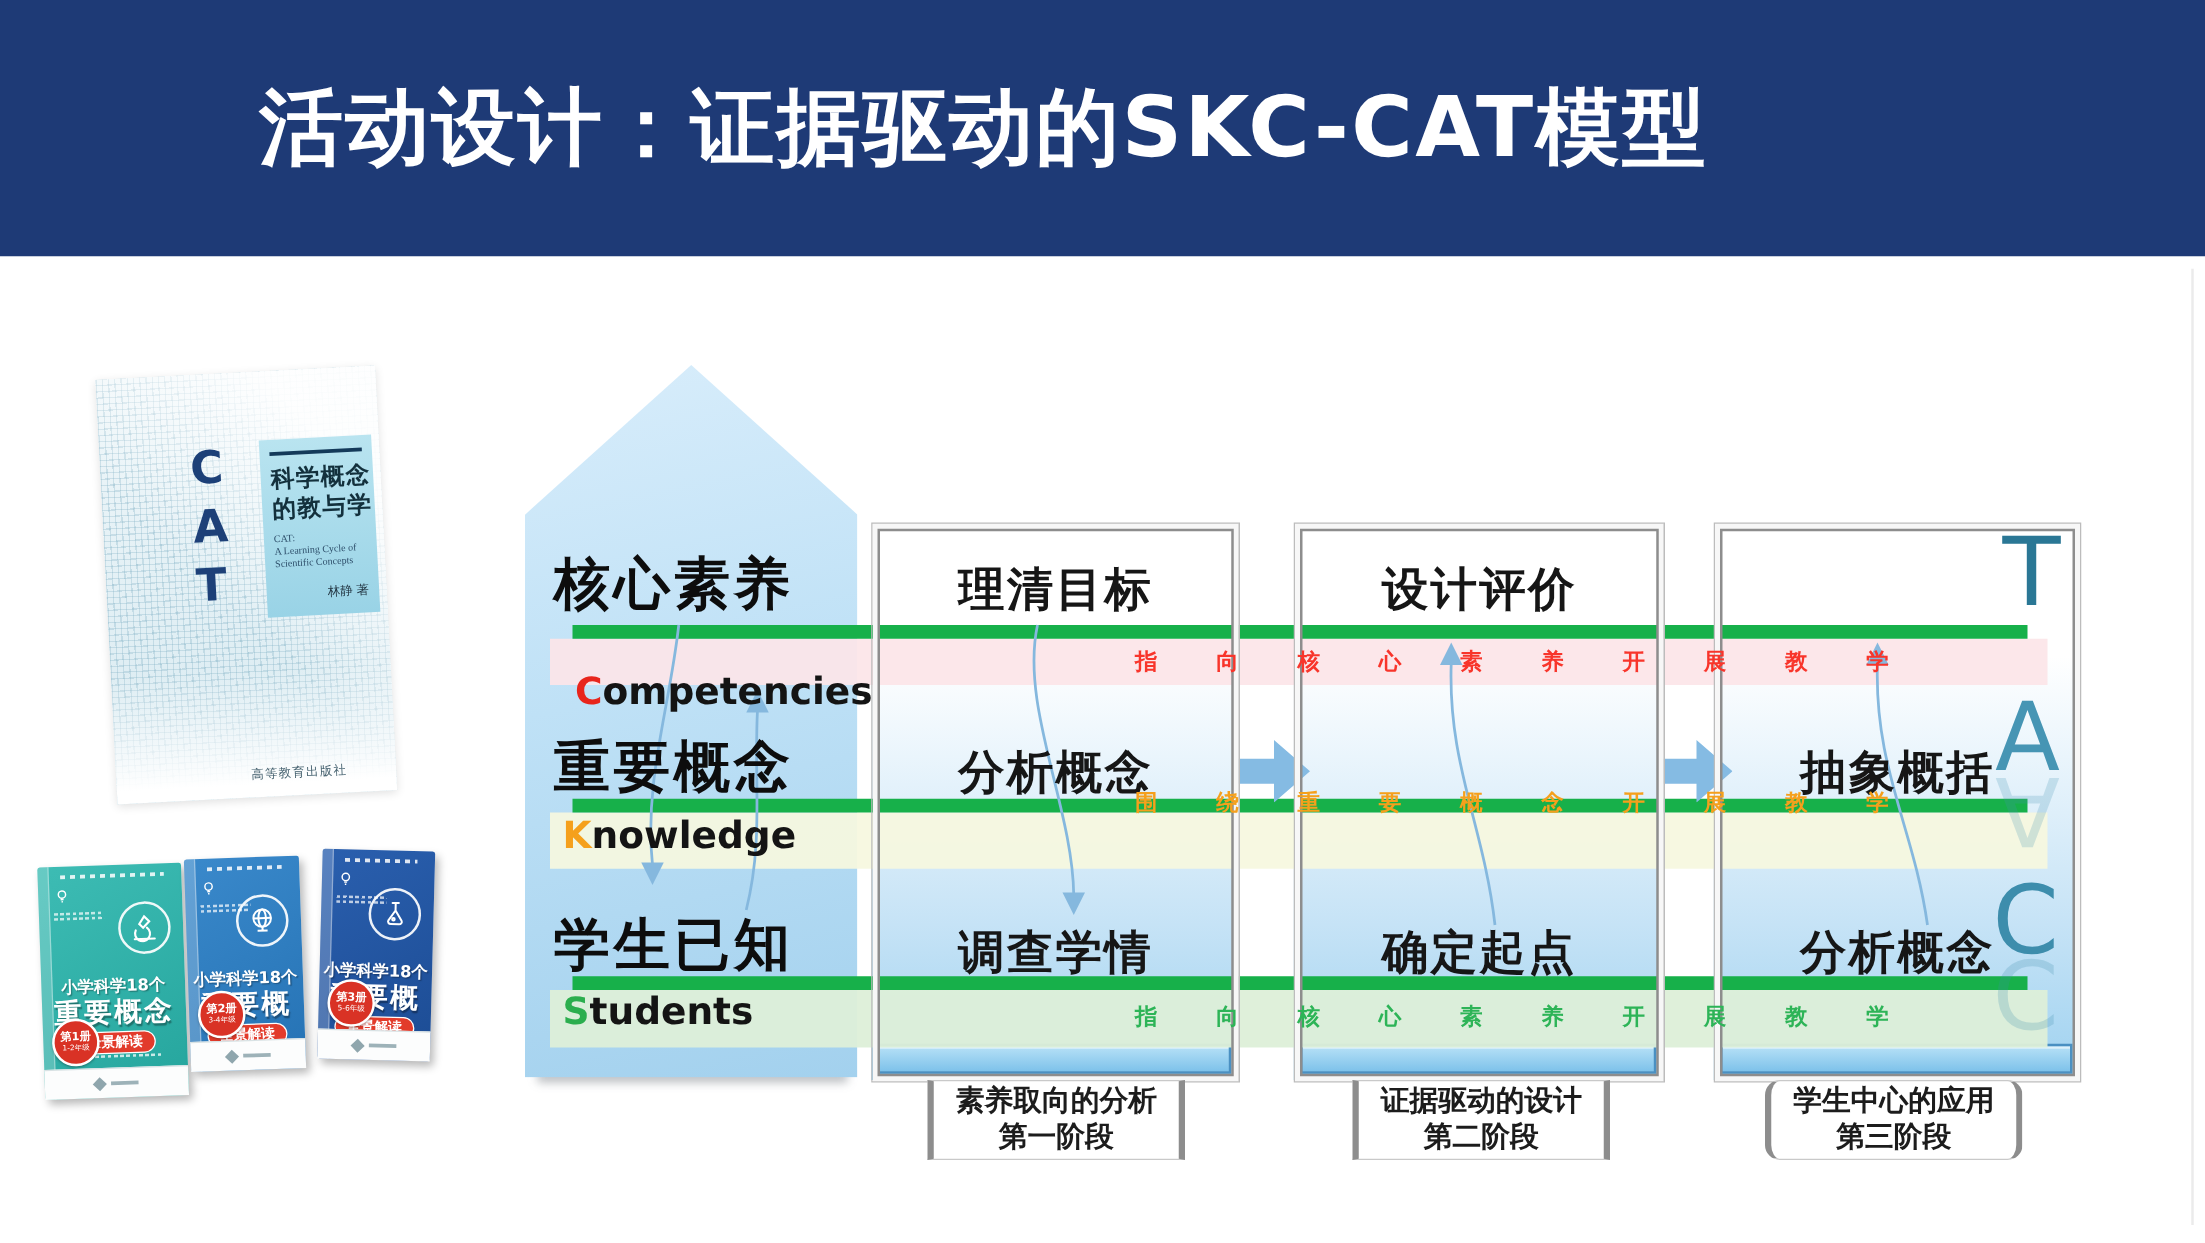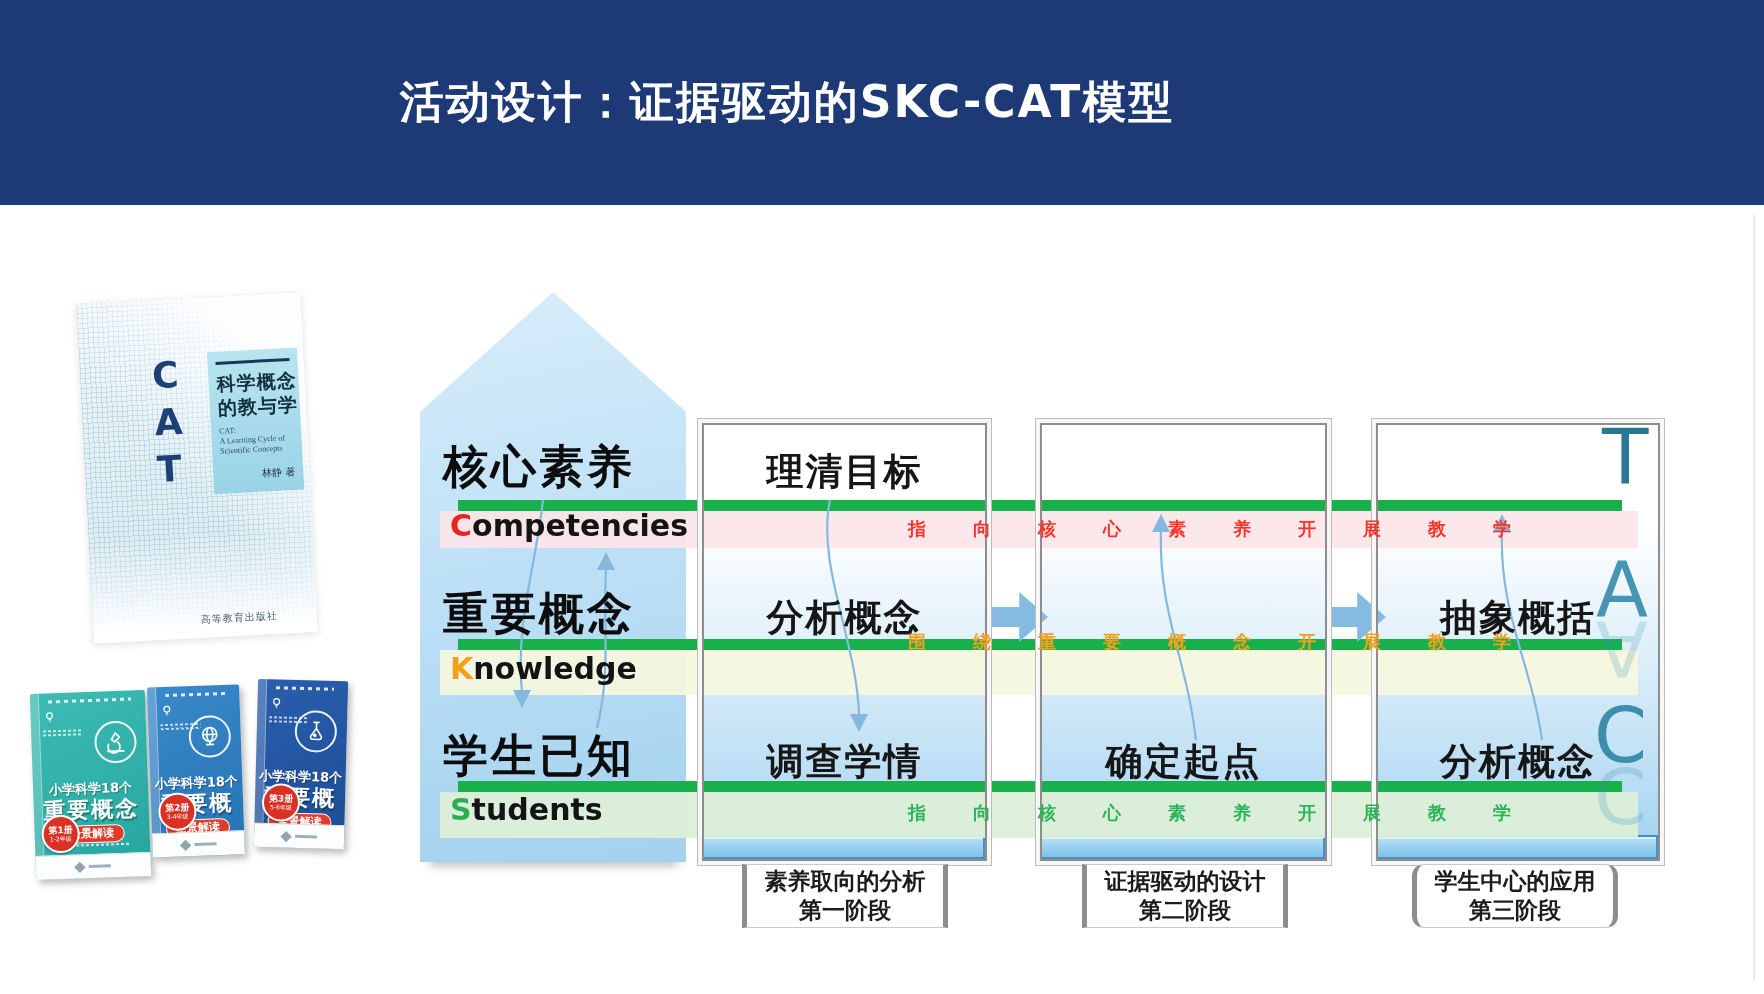"活动设计：证据驱动的SKC-CAT模型" .banner h1 { font-size: 44px -> 67px }
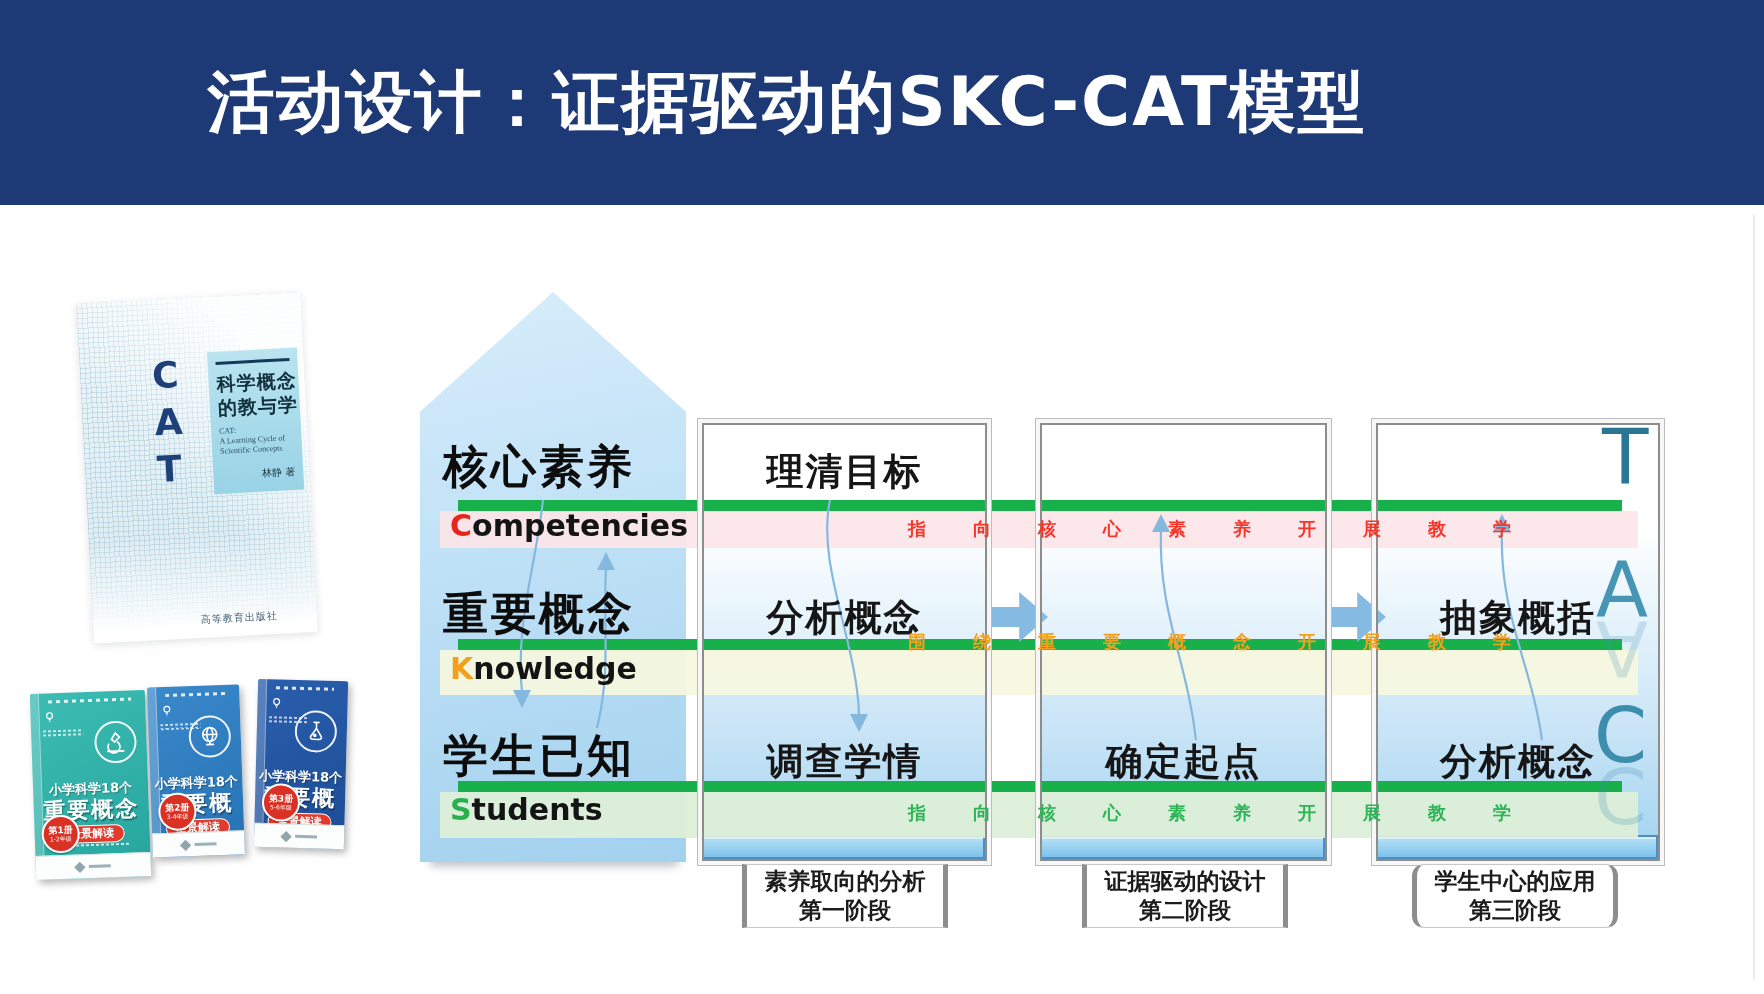"设计评价" div.step { html: none -> <div>设计评价</div> }
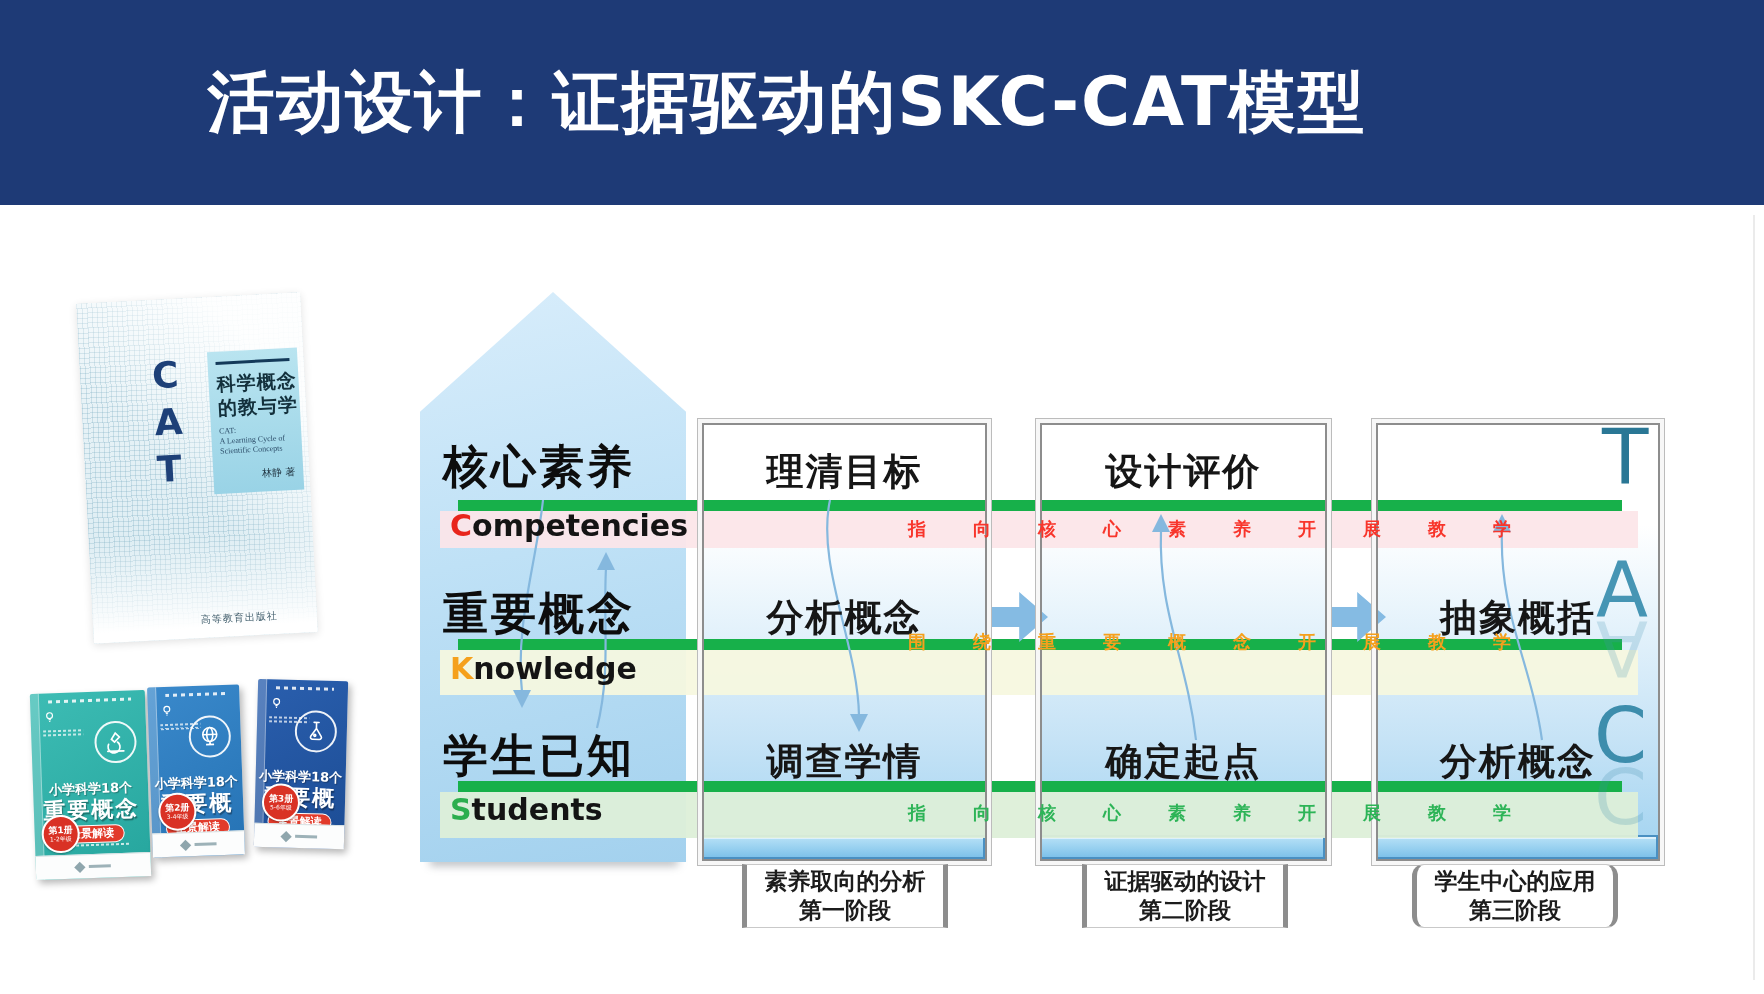"Competencies" div.en-label { margin-left: none -> 10px; top: 508px -> 536px }
